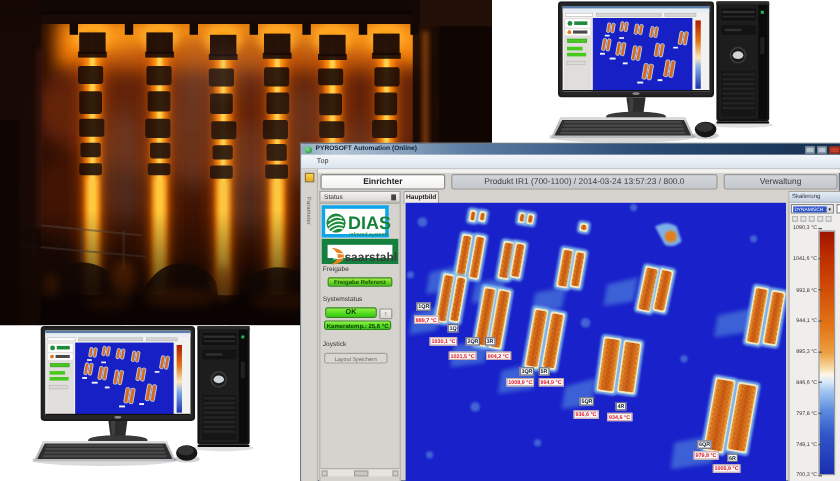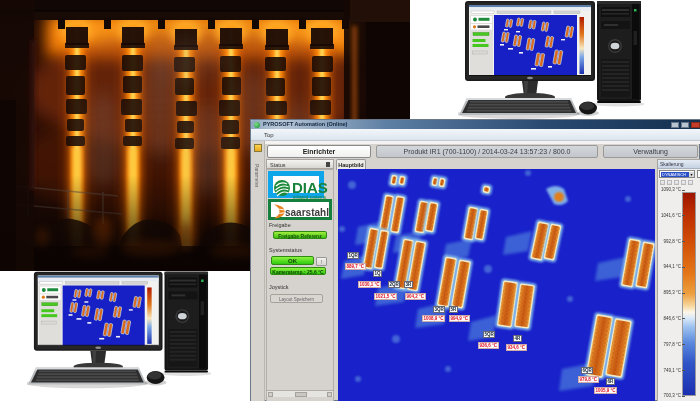"DIAS" div { border: 5px solid #0ea5e9 -> 3px solid #0ea5e9 }
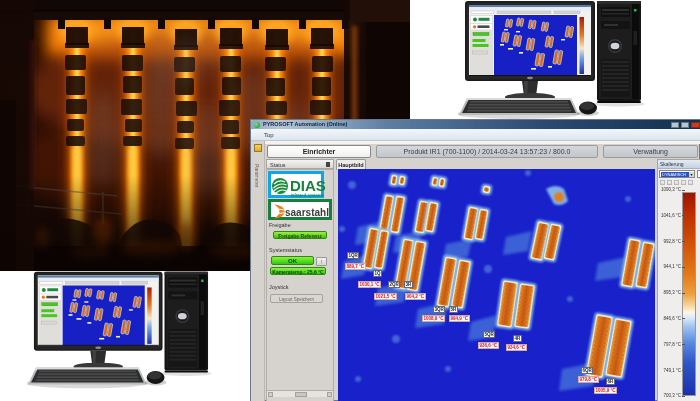"saarstahl" div { border: 3px solid #15803d -> 5px solid #15803d }
